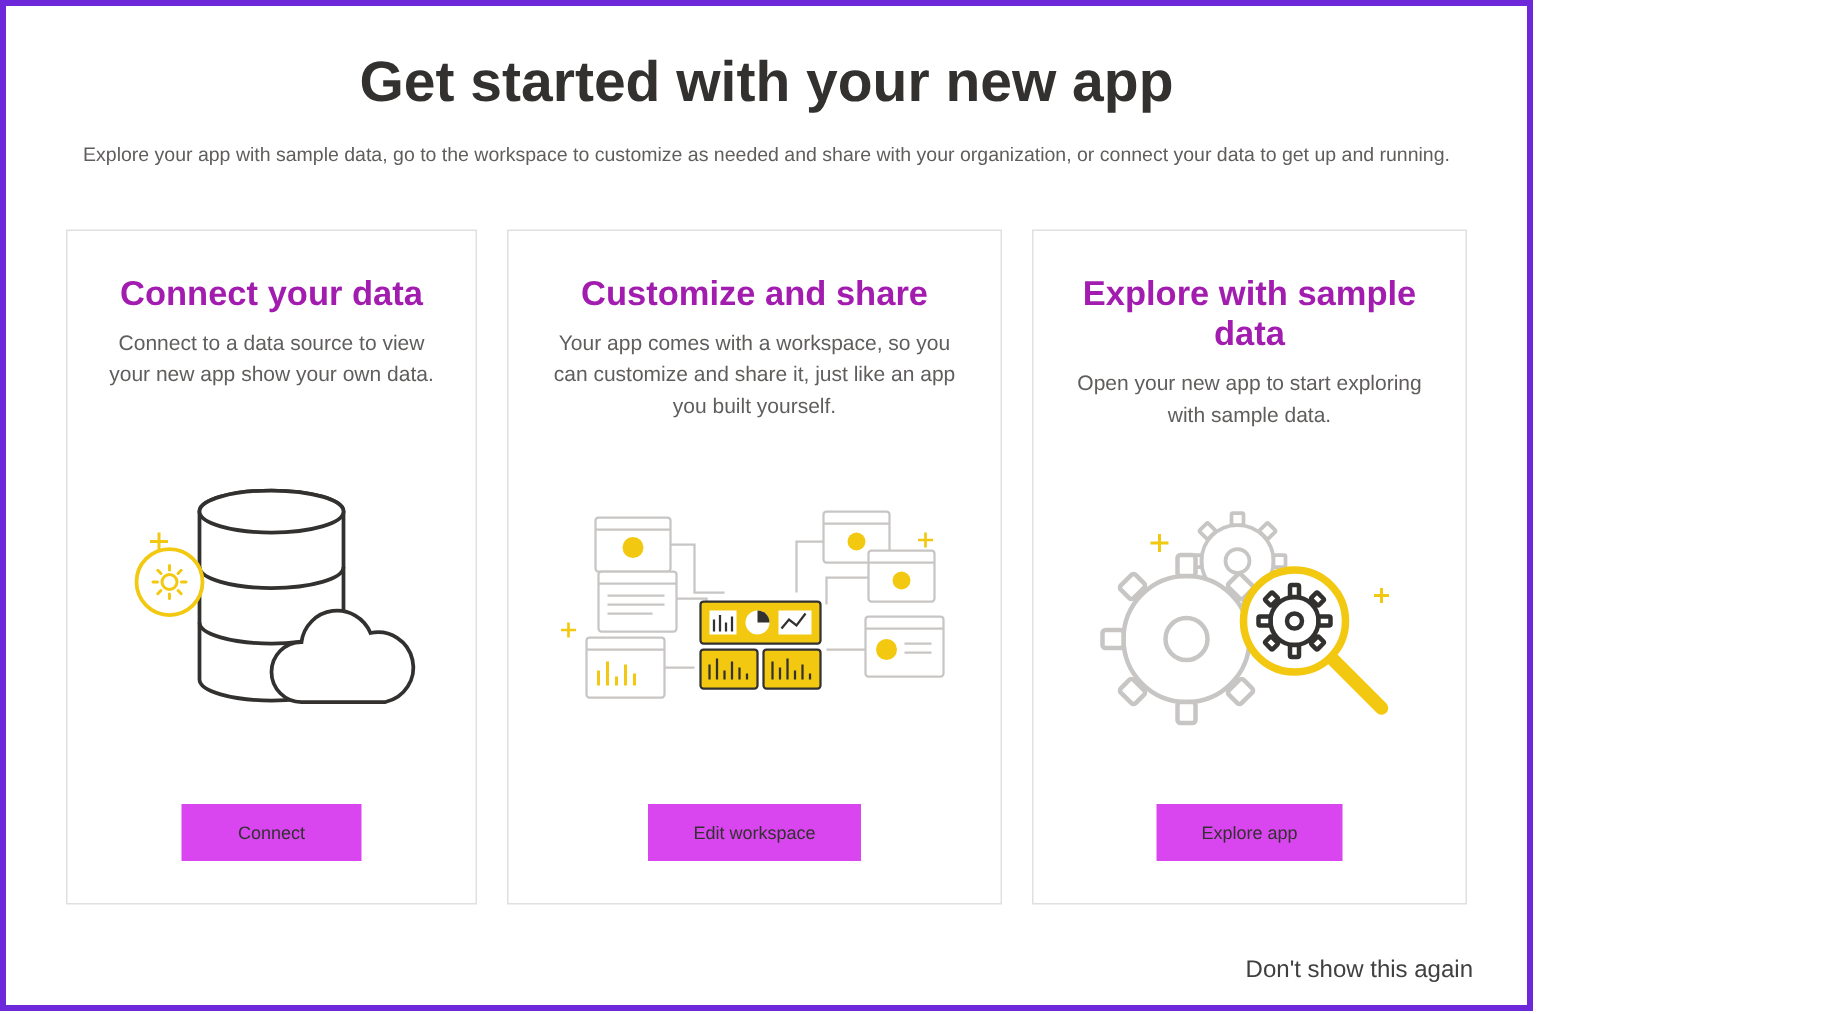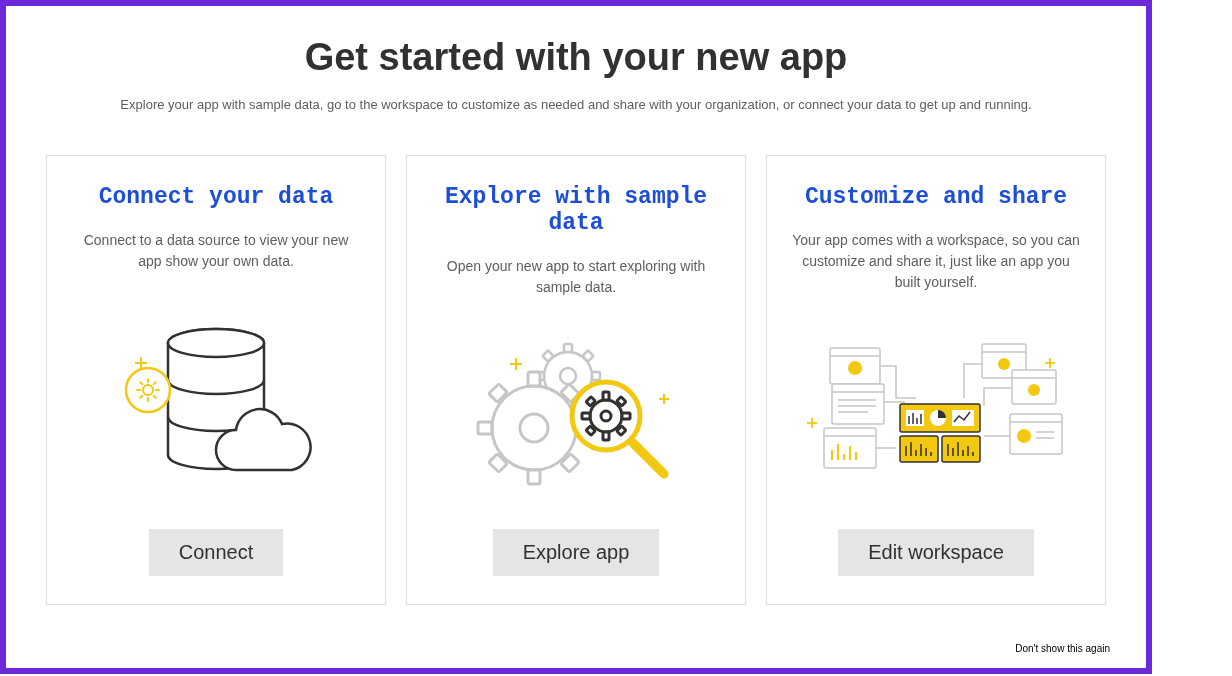"Get started with your new" .container { border: 6px solid #6d28d9 -> 4px solid #6d28d9; width: 1152px -> 1022px }
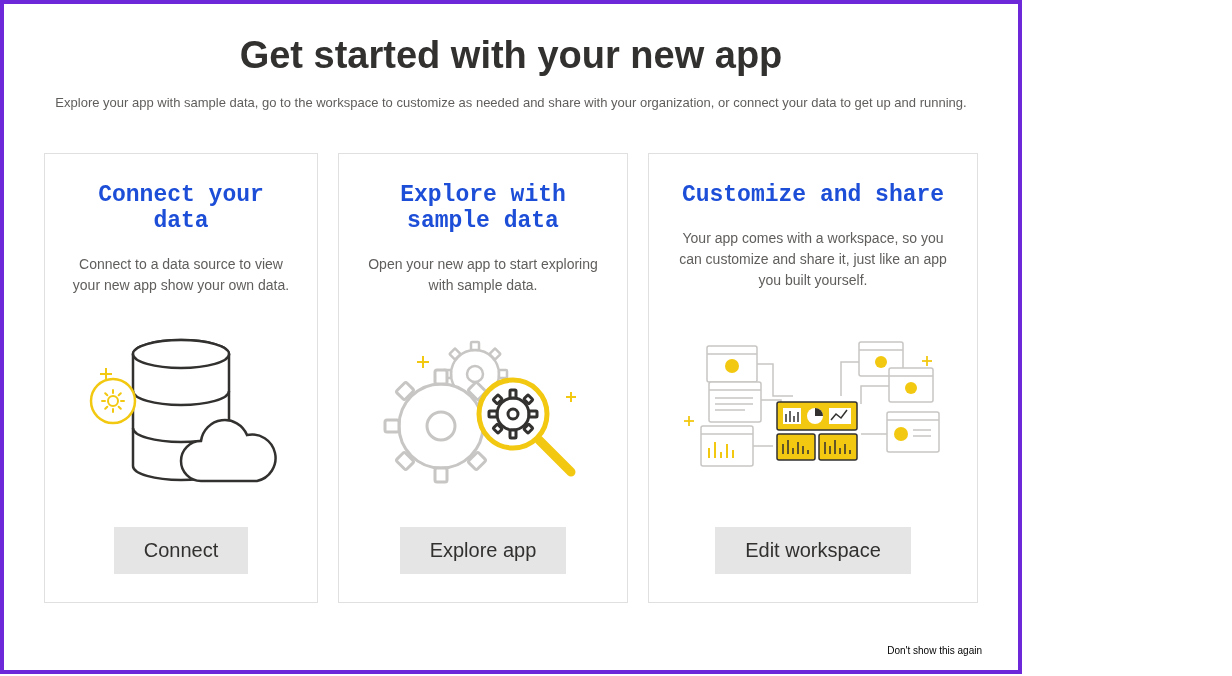"Connect your data" .card-title { color: #1d4ed8 -> #a21caf; font-family: Liberation Mono, monospace -> none; margin-bottom: 20px -> 9px }
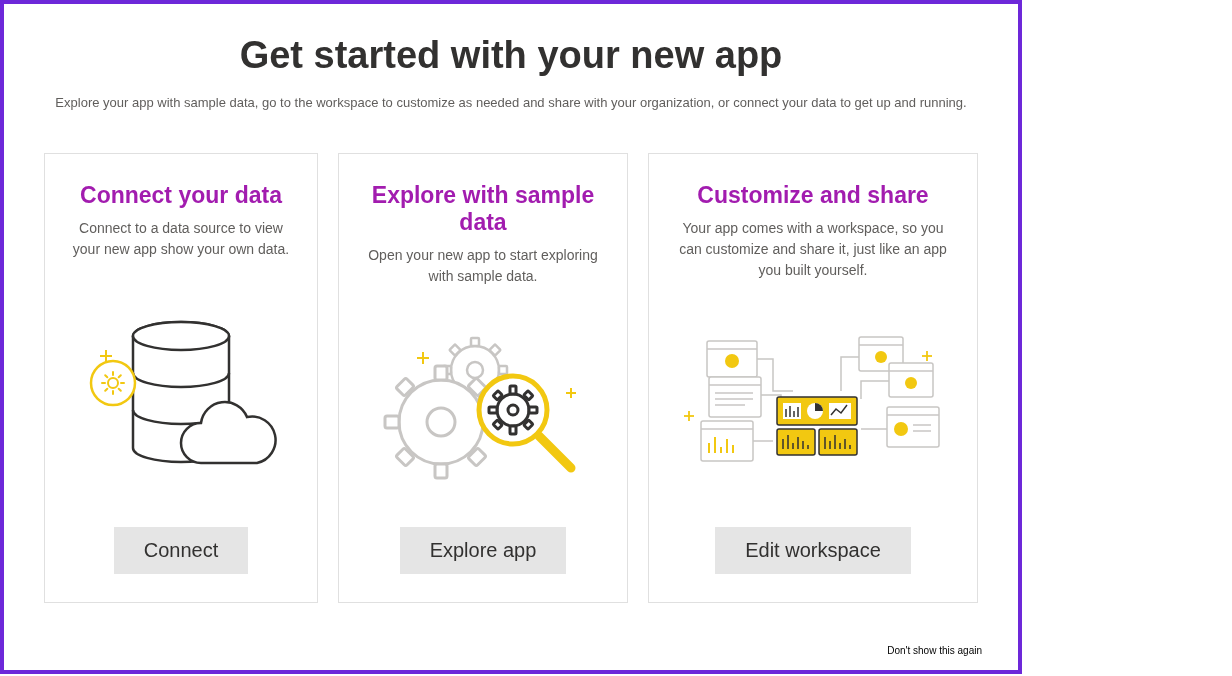"Explore with sample data" div.card { order: before "Customize and share" -> after "Customize and share" }
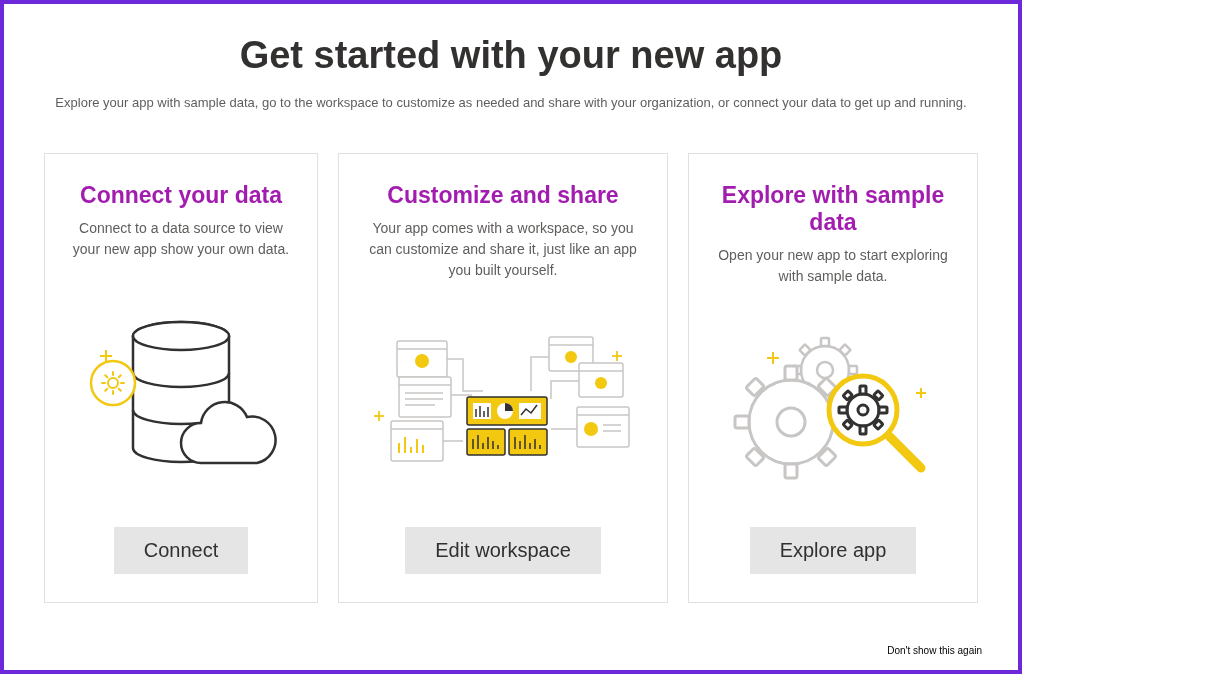"Connect" .card-button { background: #e5e5e5 -> #d946ef; font-size: 20px -> 12px }
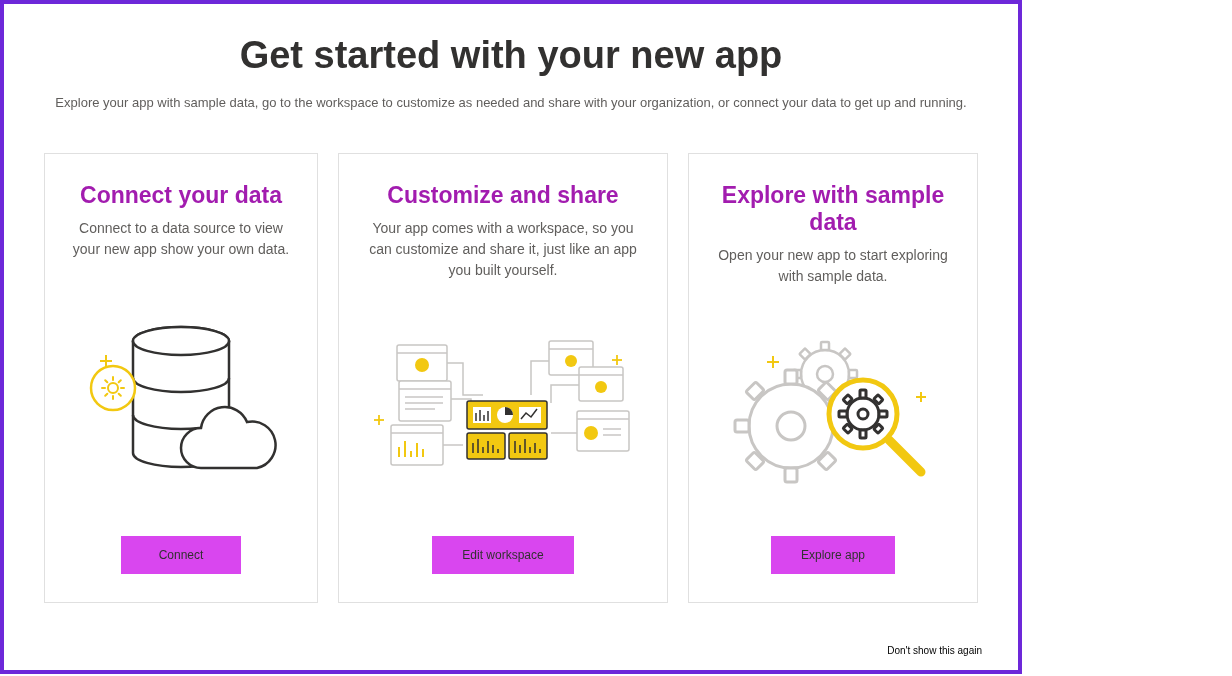"Don't show this again" .dismiss-link { color: #000000 -> #404040; font-size: 10px -> 16px }
